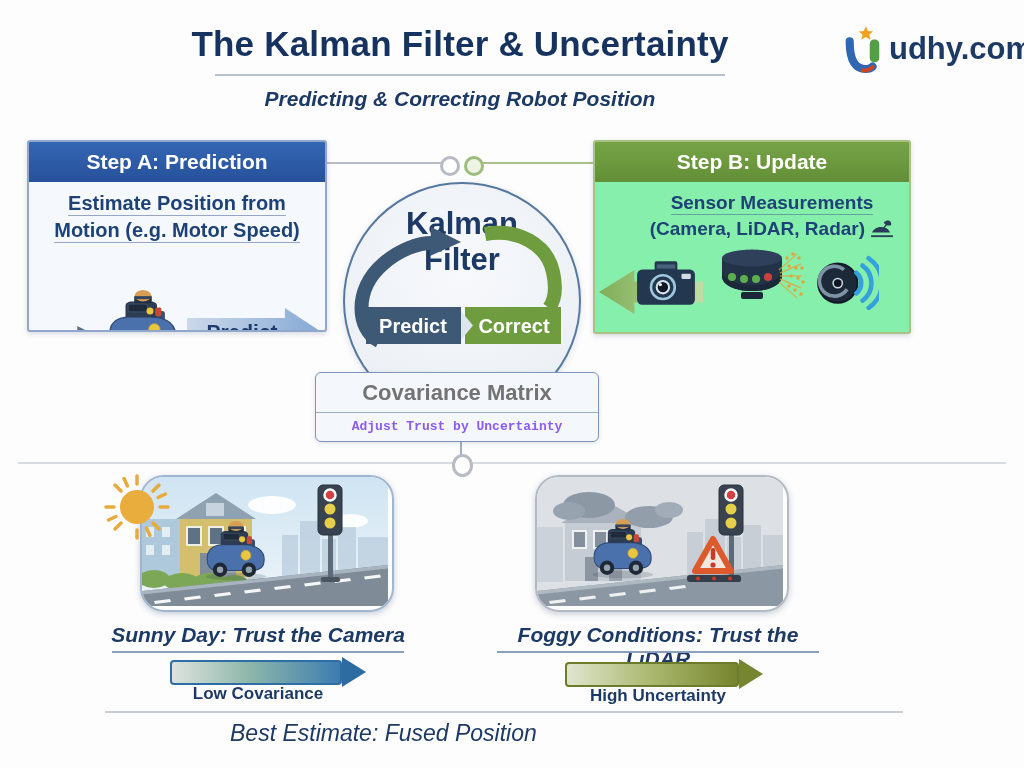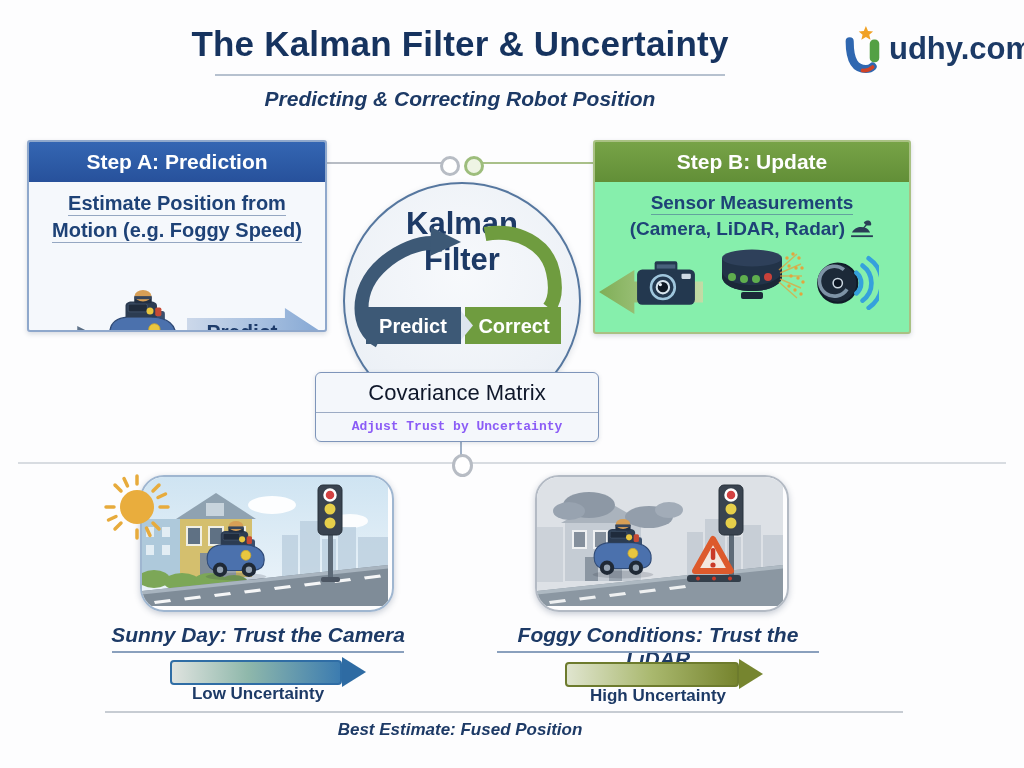"Sensor Measurements" div.step-body { padding-left: none -> 20px }
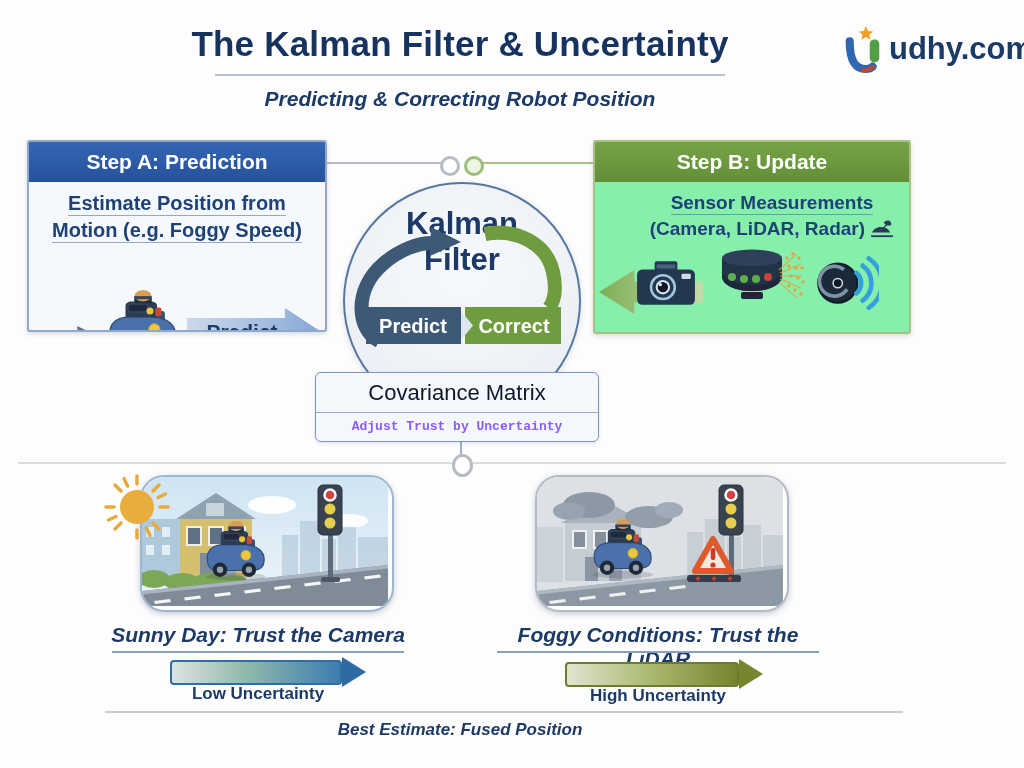"Motion (e.g. Foggy Speed)" span.uline { text: Foggy -> Motor }
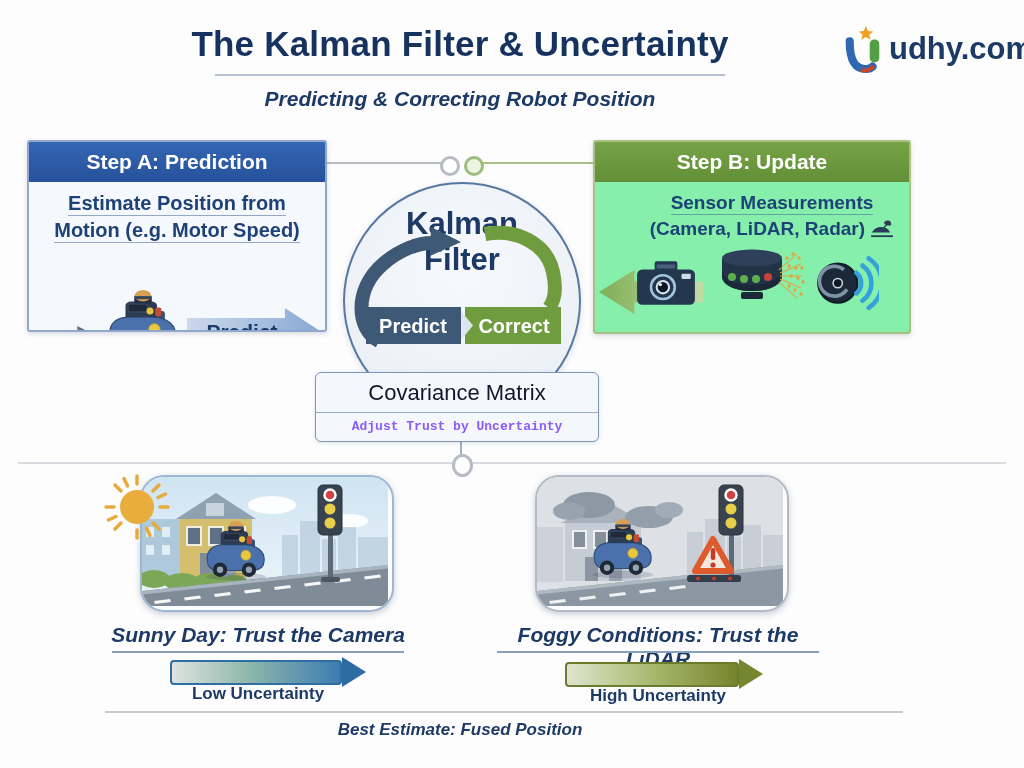"Covariance Matrix" #covariance-title { color: #0f172a -> #737373; font-weight: normal -> bold }
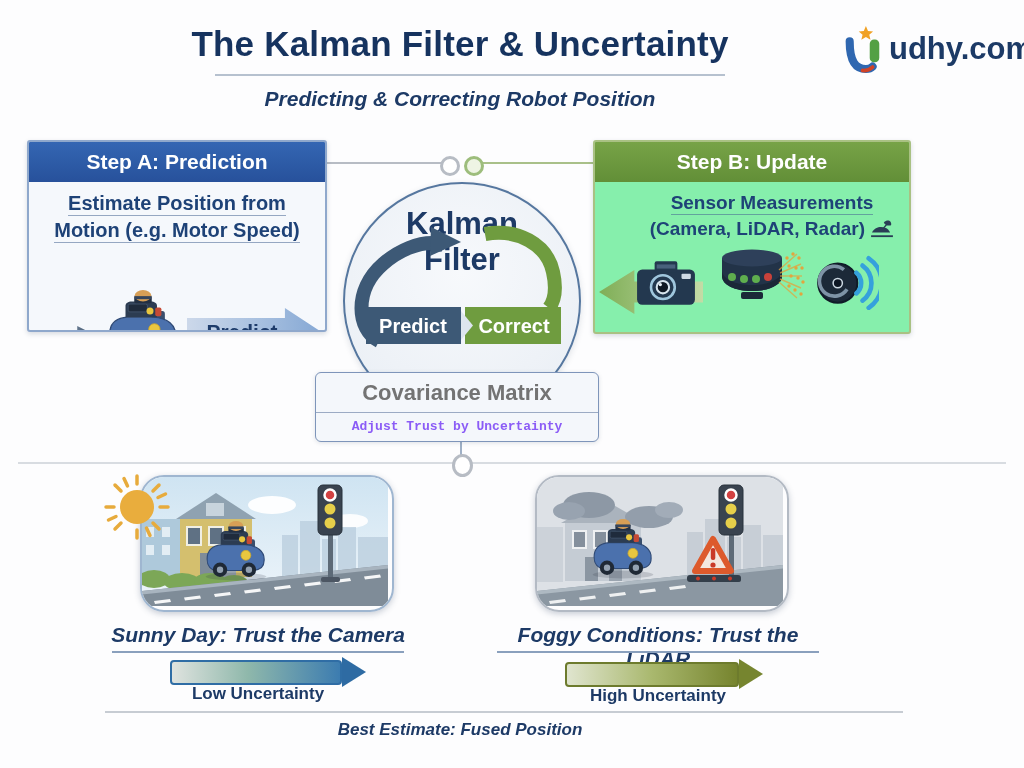"Low Uncertainty" div.abs { text: Uncertainty -> Covariance }
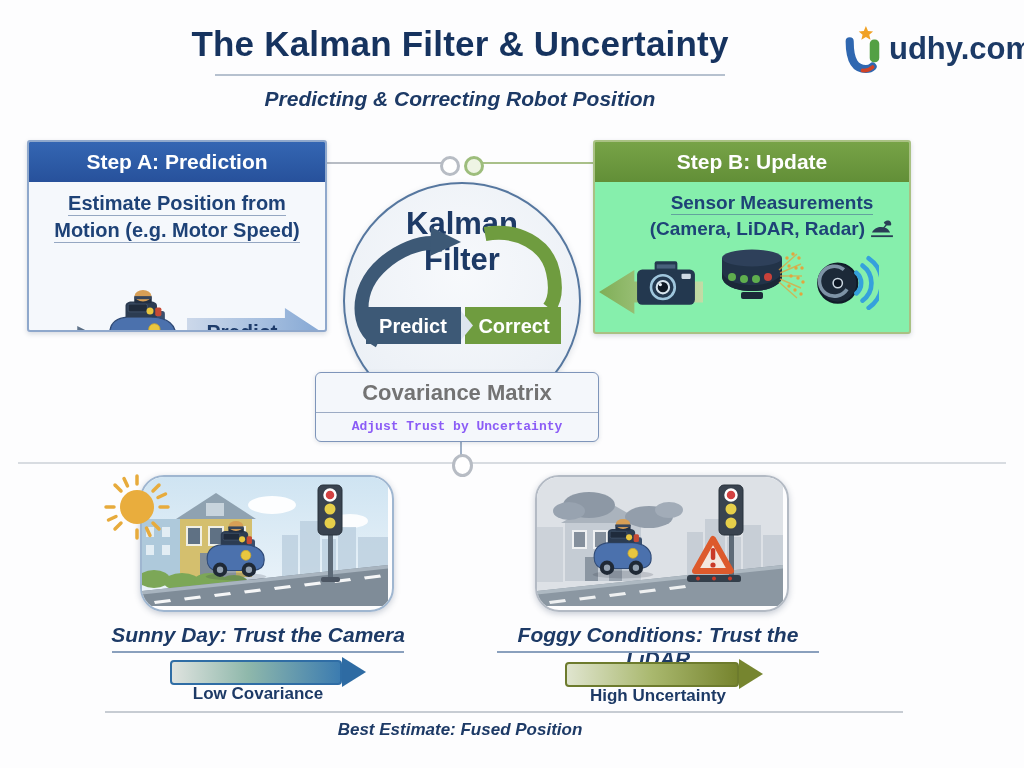"Best Estimate: Fused Position" #footer-caption { font-size: 17px -> 23px; font-weight: bold -> normal; text-align: center -> none }
